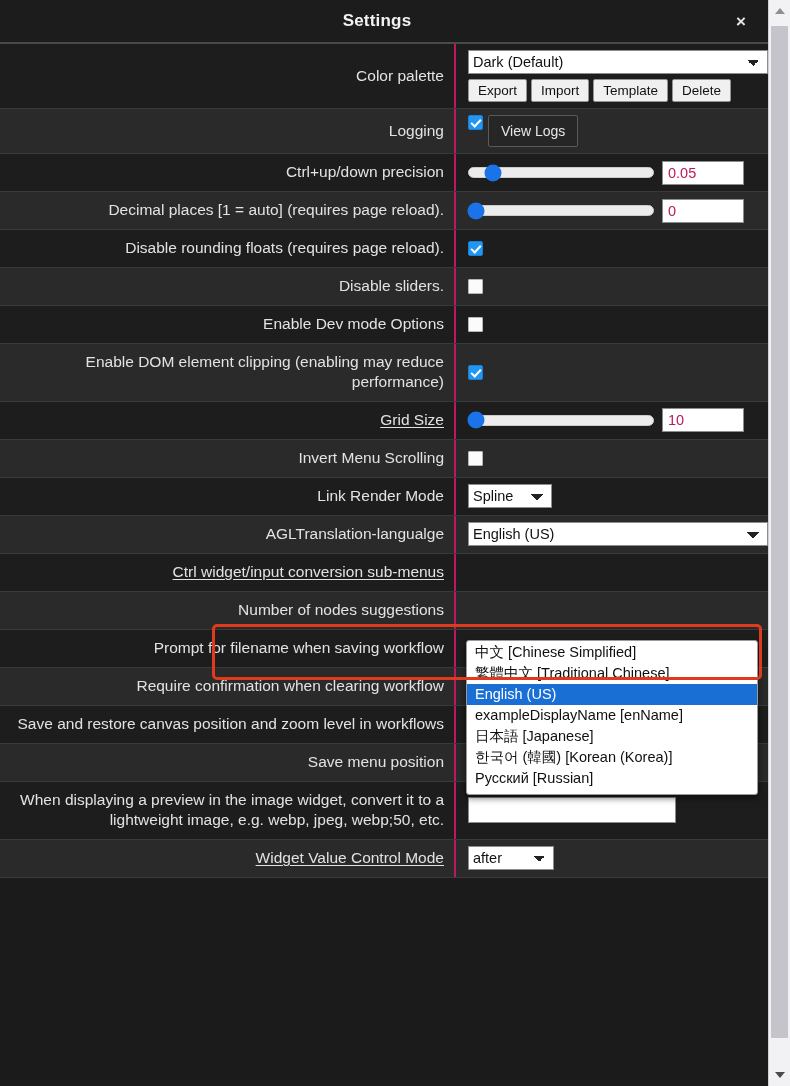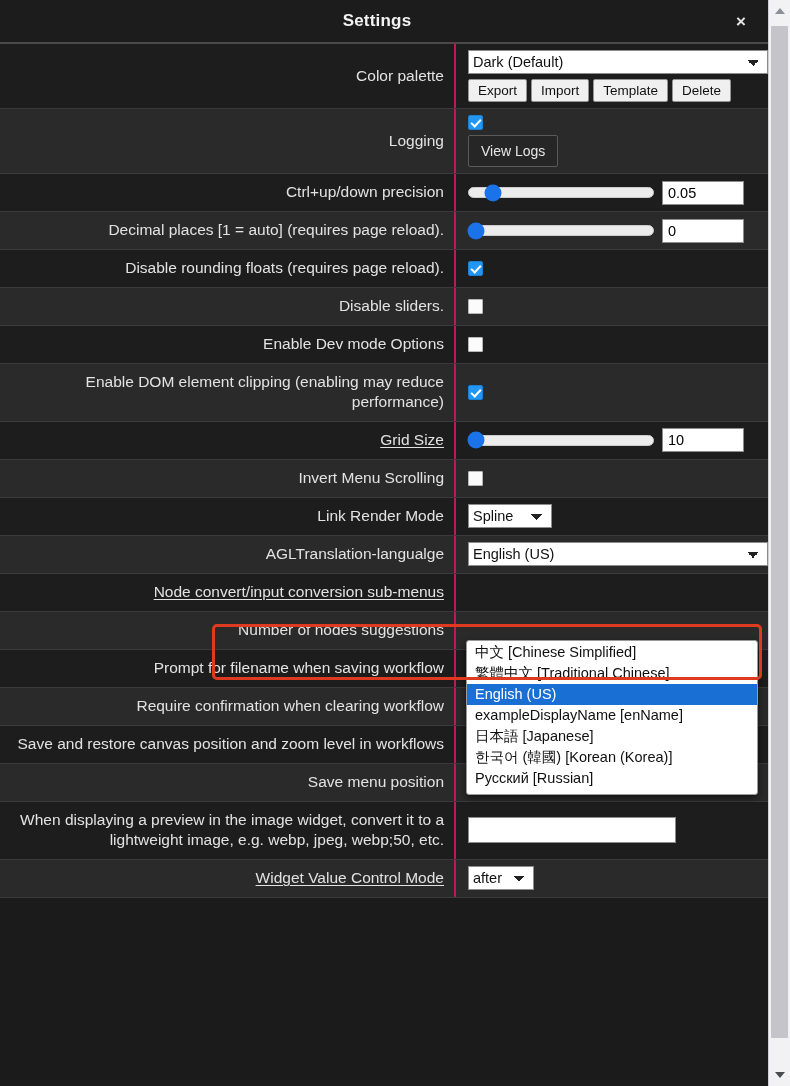"Dark (Default)" .cell-ctrl.col { flex-direction: column -> row }
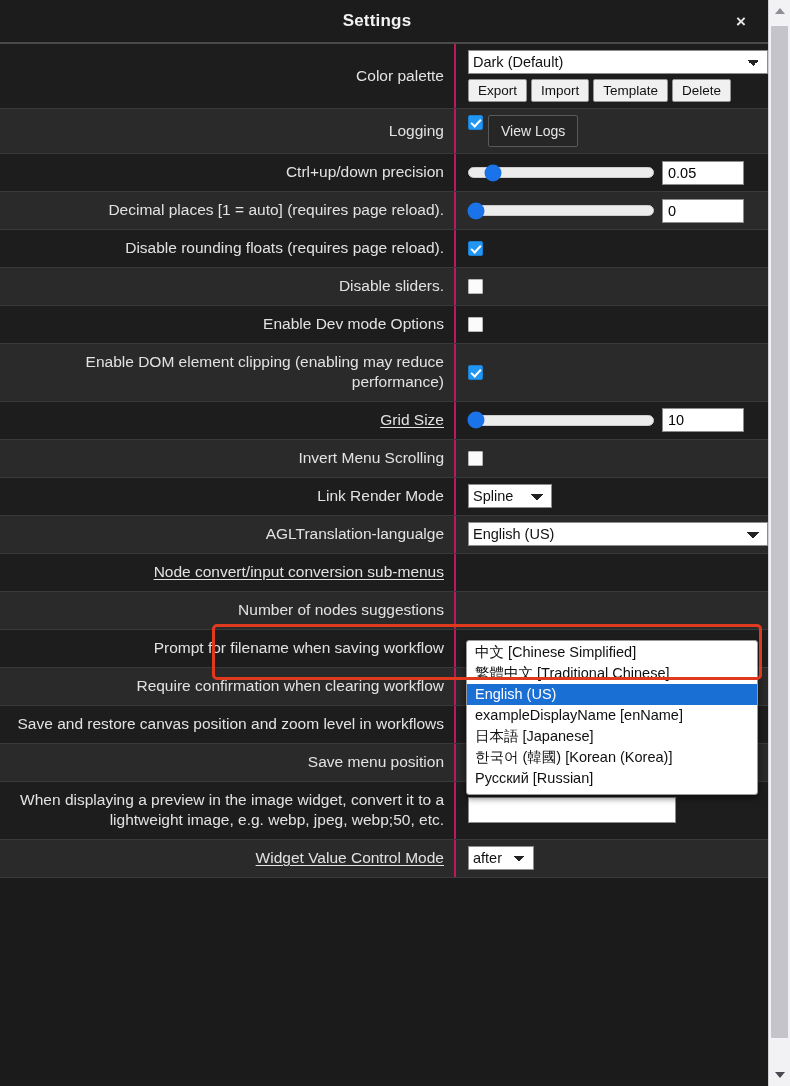"0.05" input.txt { color: #000000 -> #be185d }
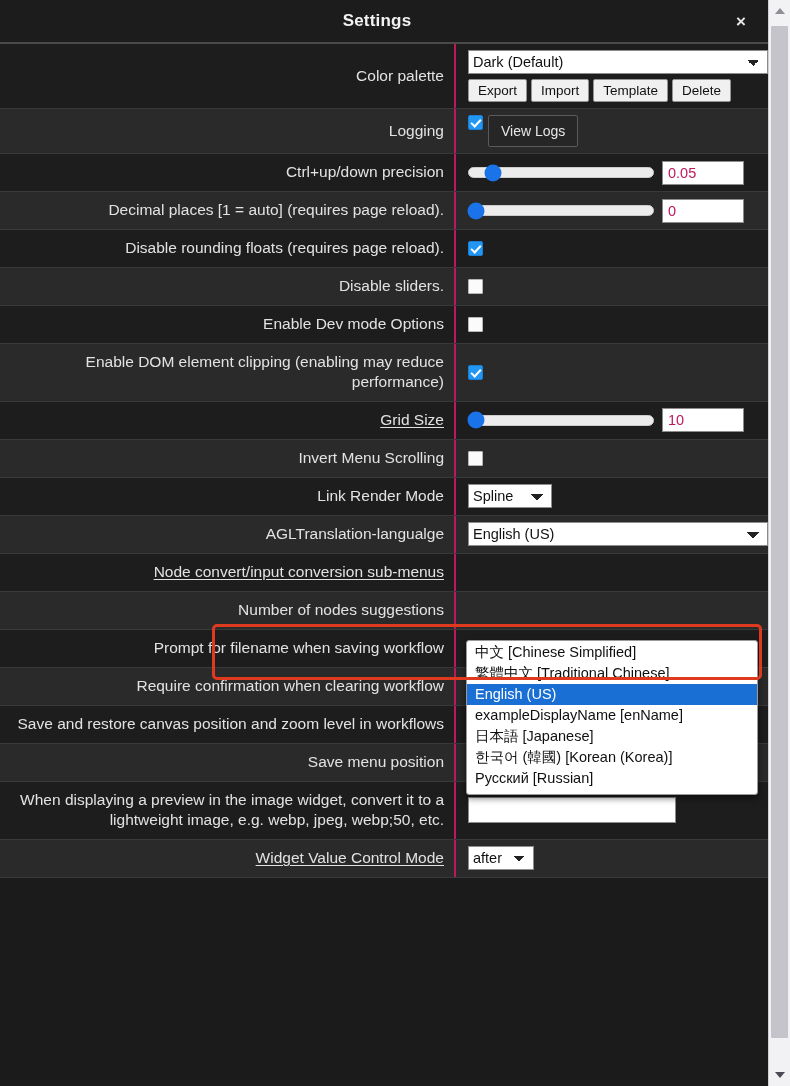"Node convert/input conversion sub-menus" div.cell-label { text: Node convert/input -> Ctrl widget/input }
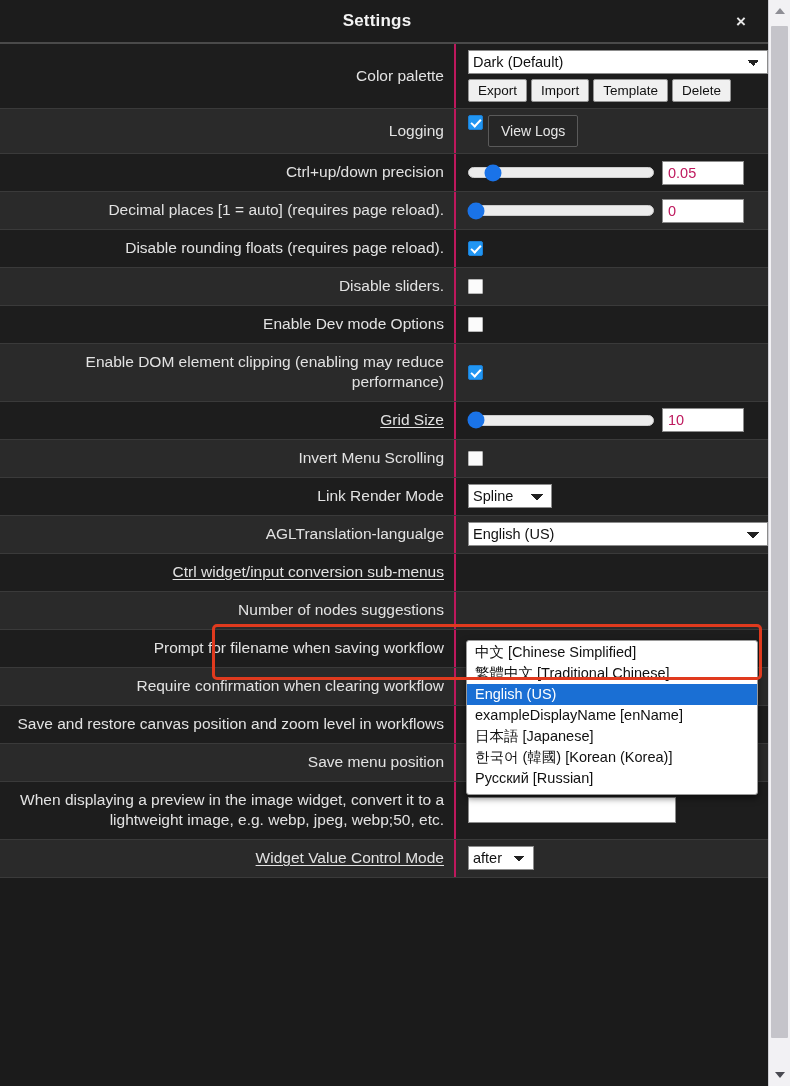"after" select.sel.tiny { width: 66px -> 86px }
